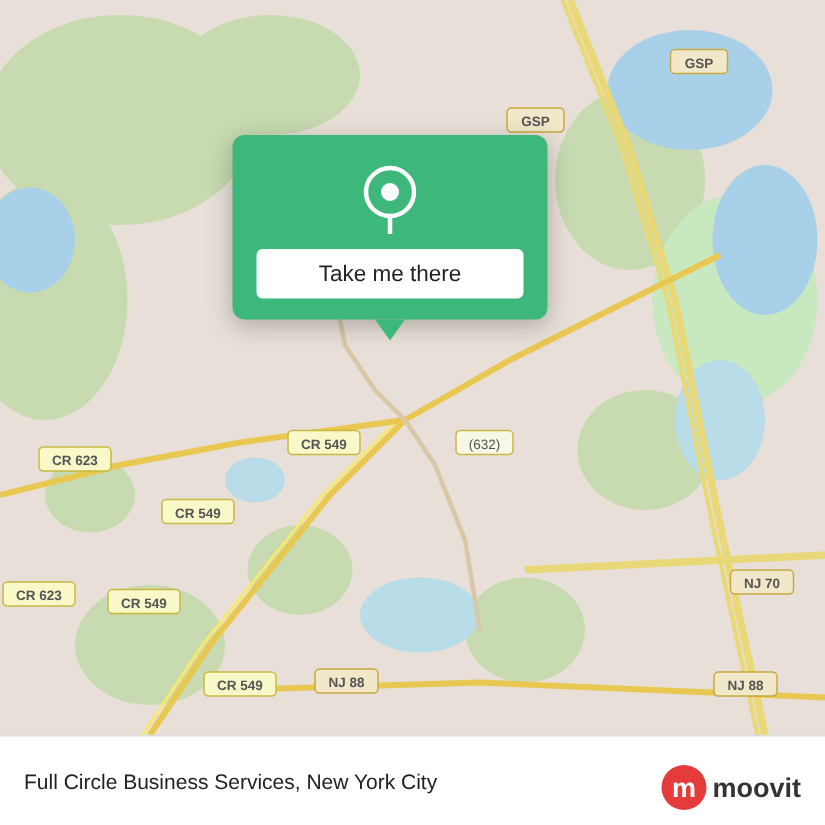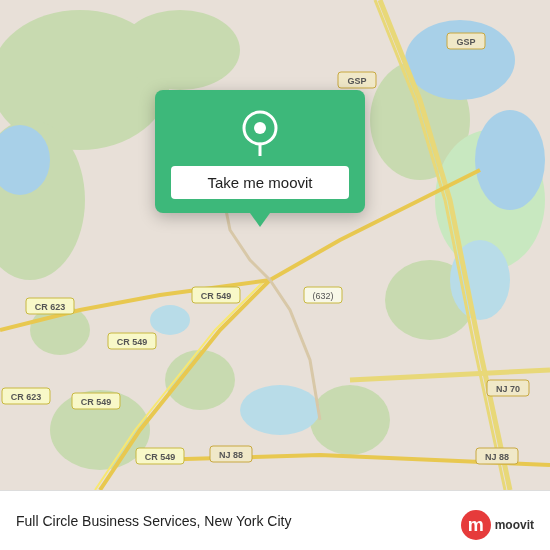"Take me moovit" button.card-button { text: moovit -> there }
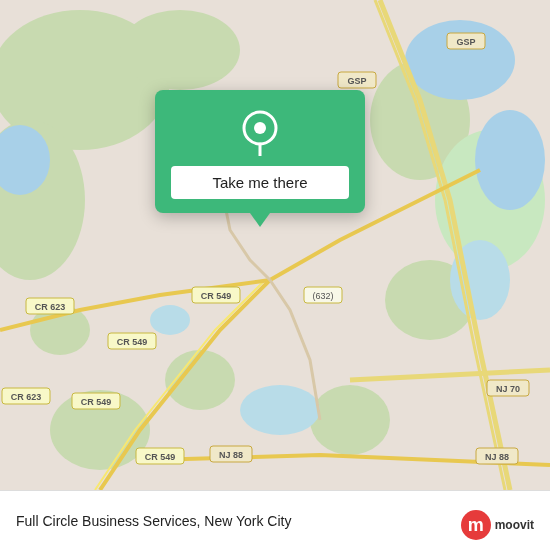"moovit" .moovit-text { font-size: 12px -> 18px }
